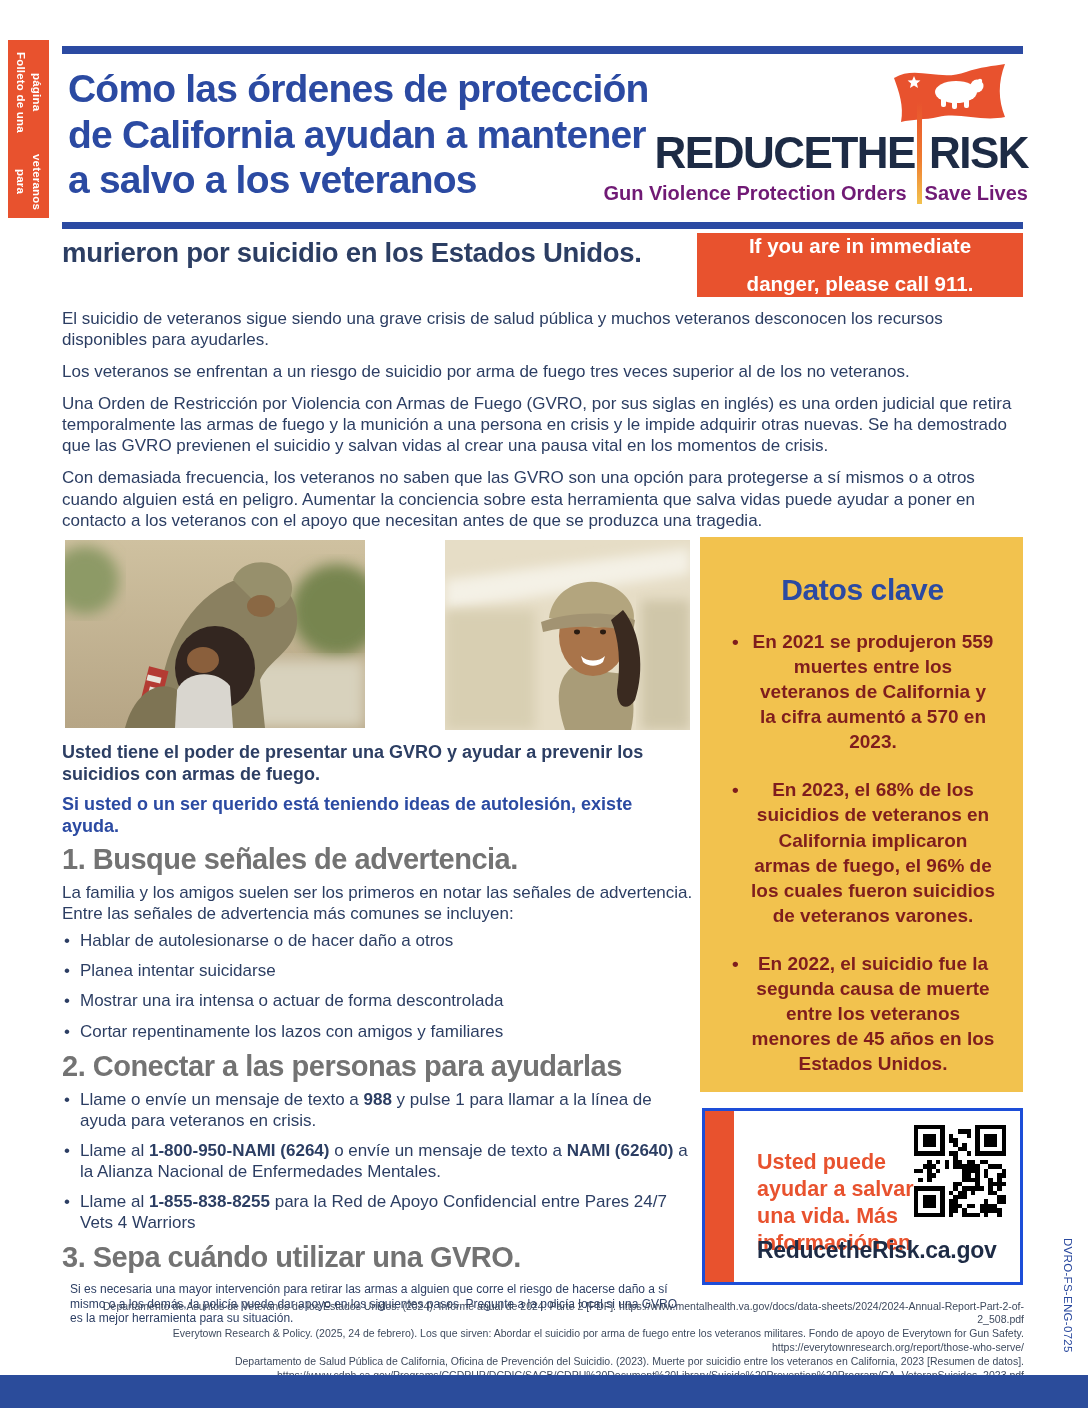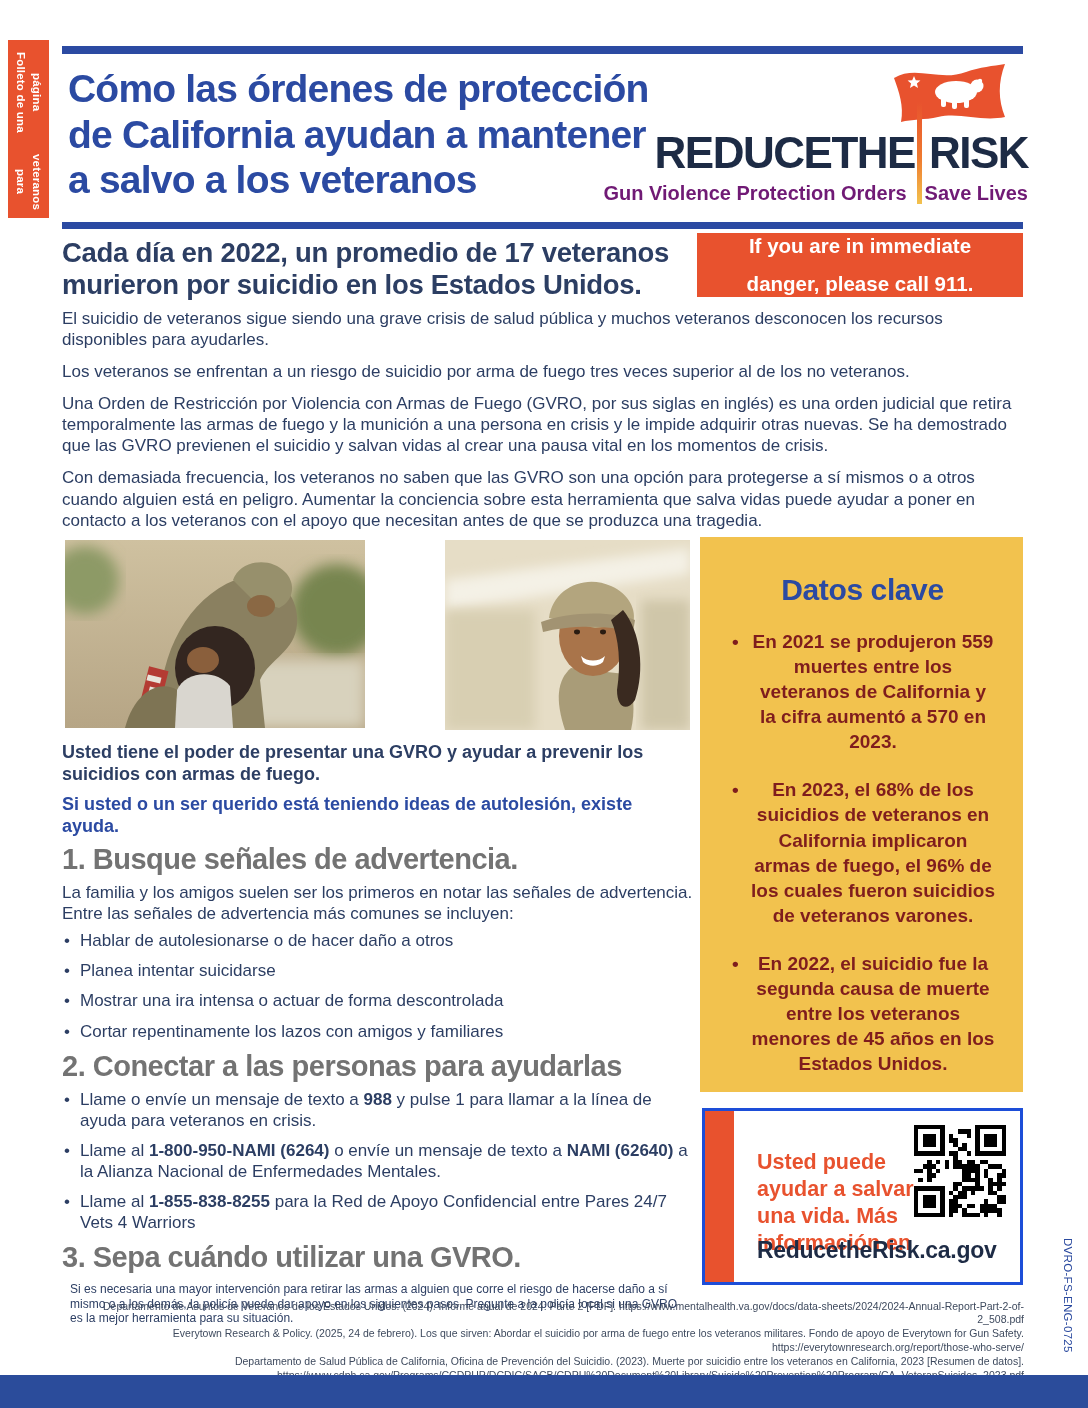"Cada día en 2022, un" span { html: <span>Cada día en 2022, un promedio de 17 veteranos</span> -> none }
